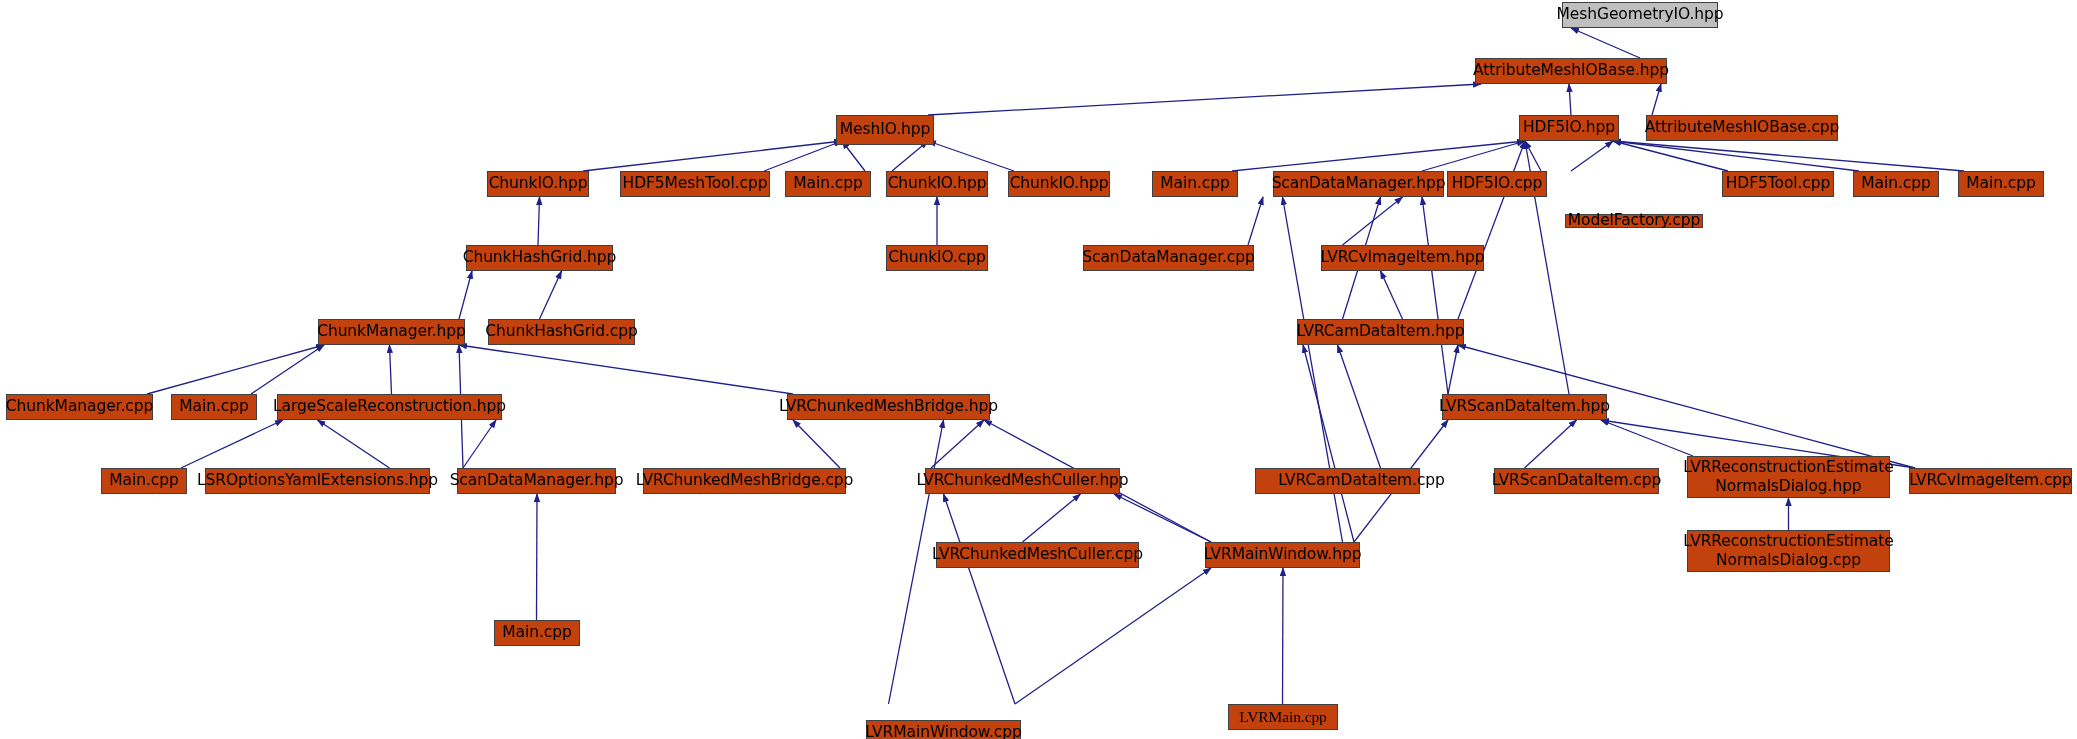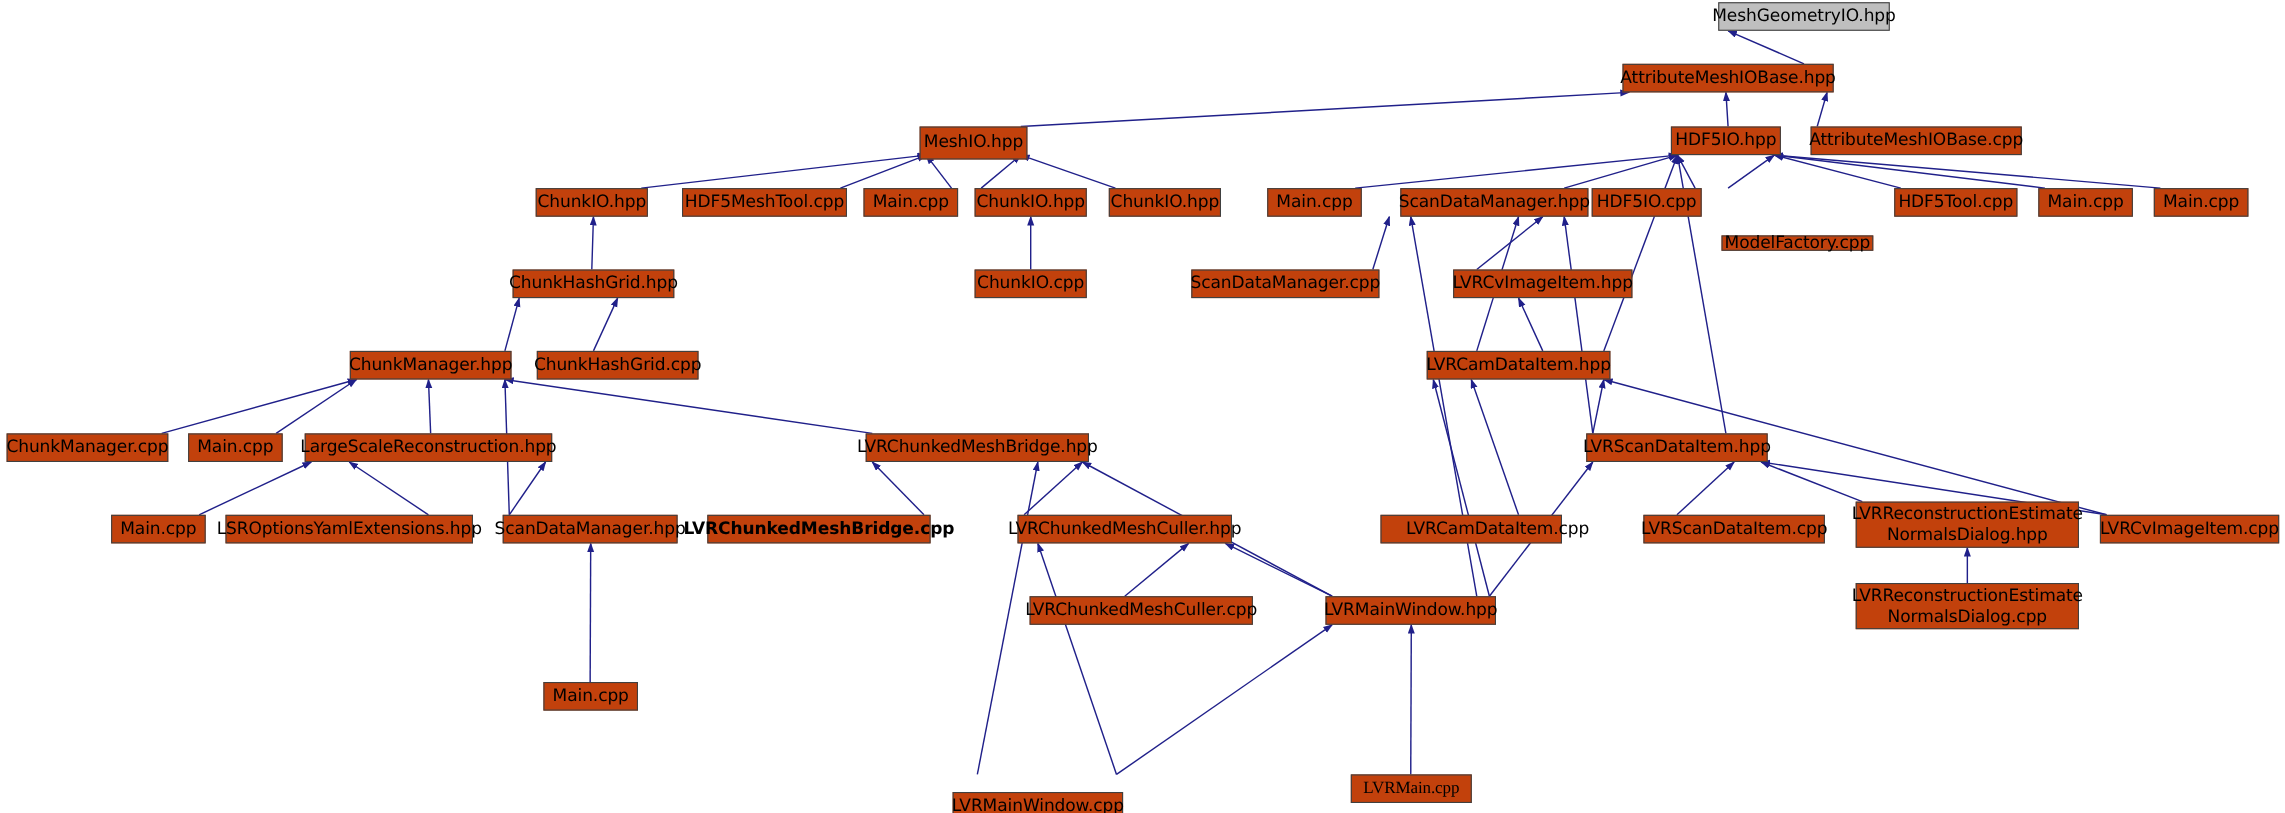"LVRChunkedMeshBridge.cpp" div.node { font-weight: bold -> none }
